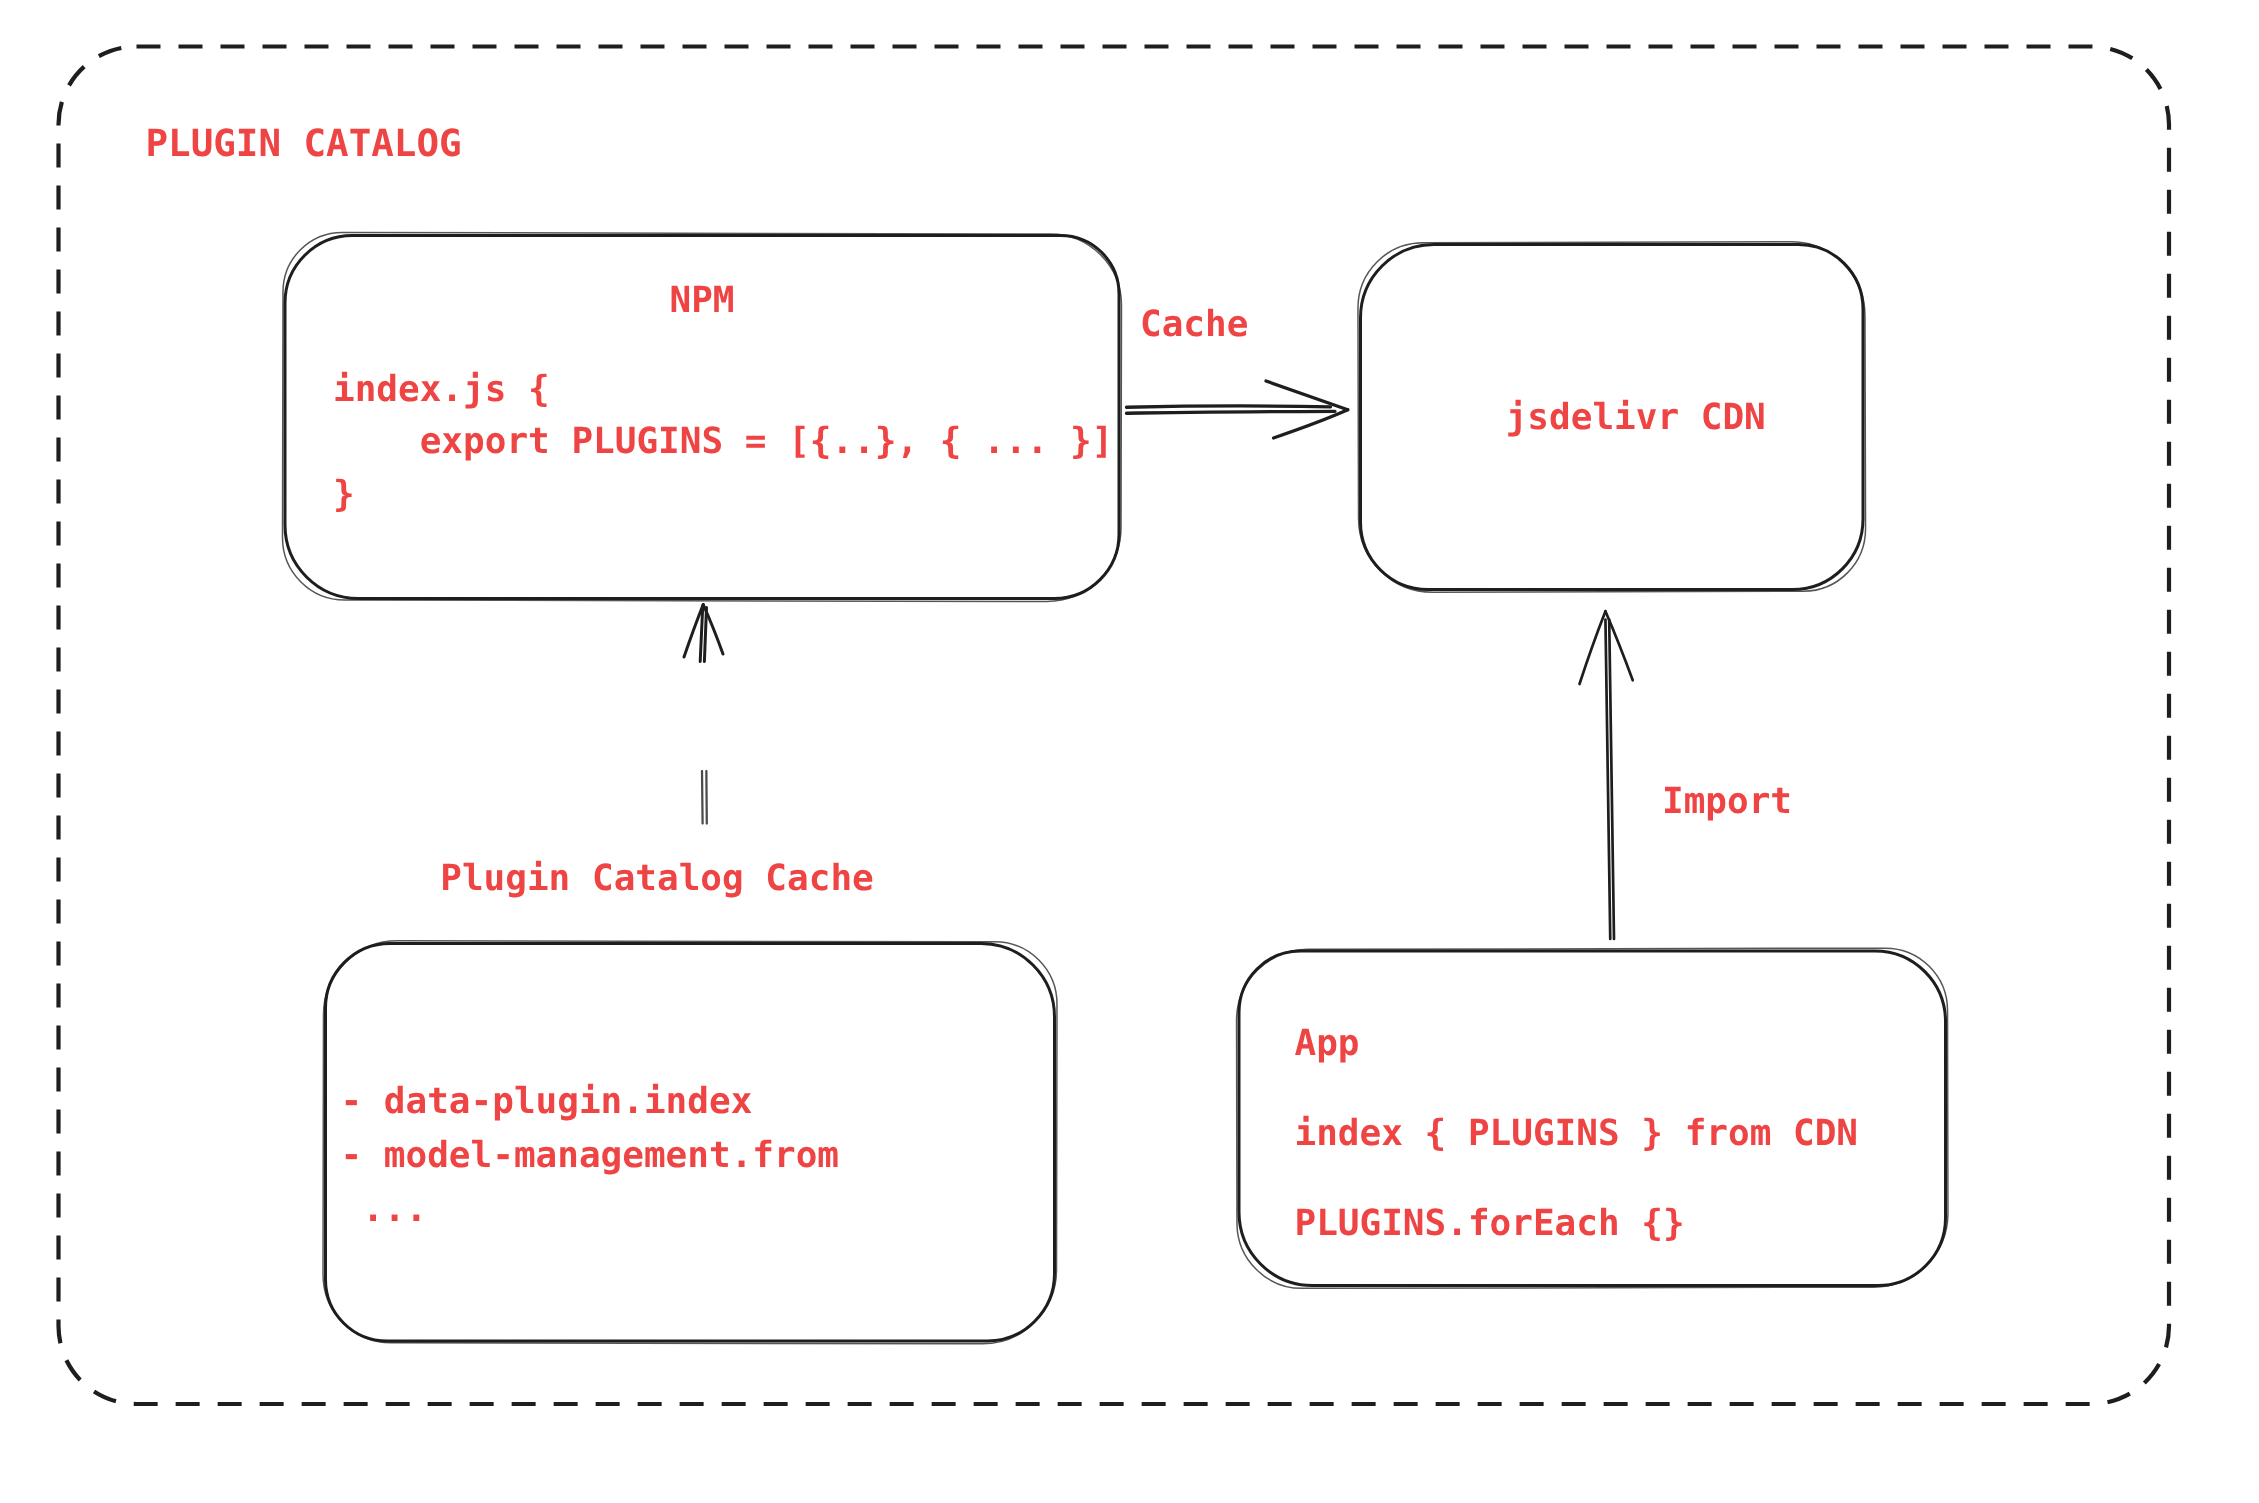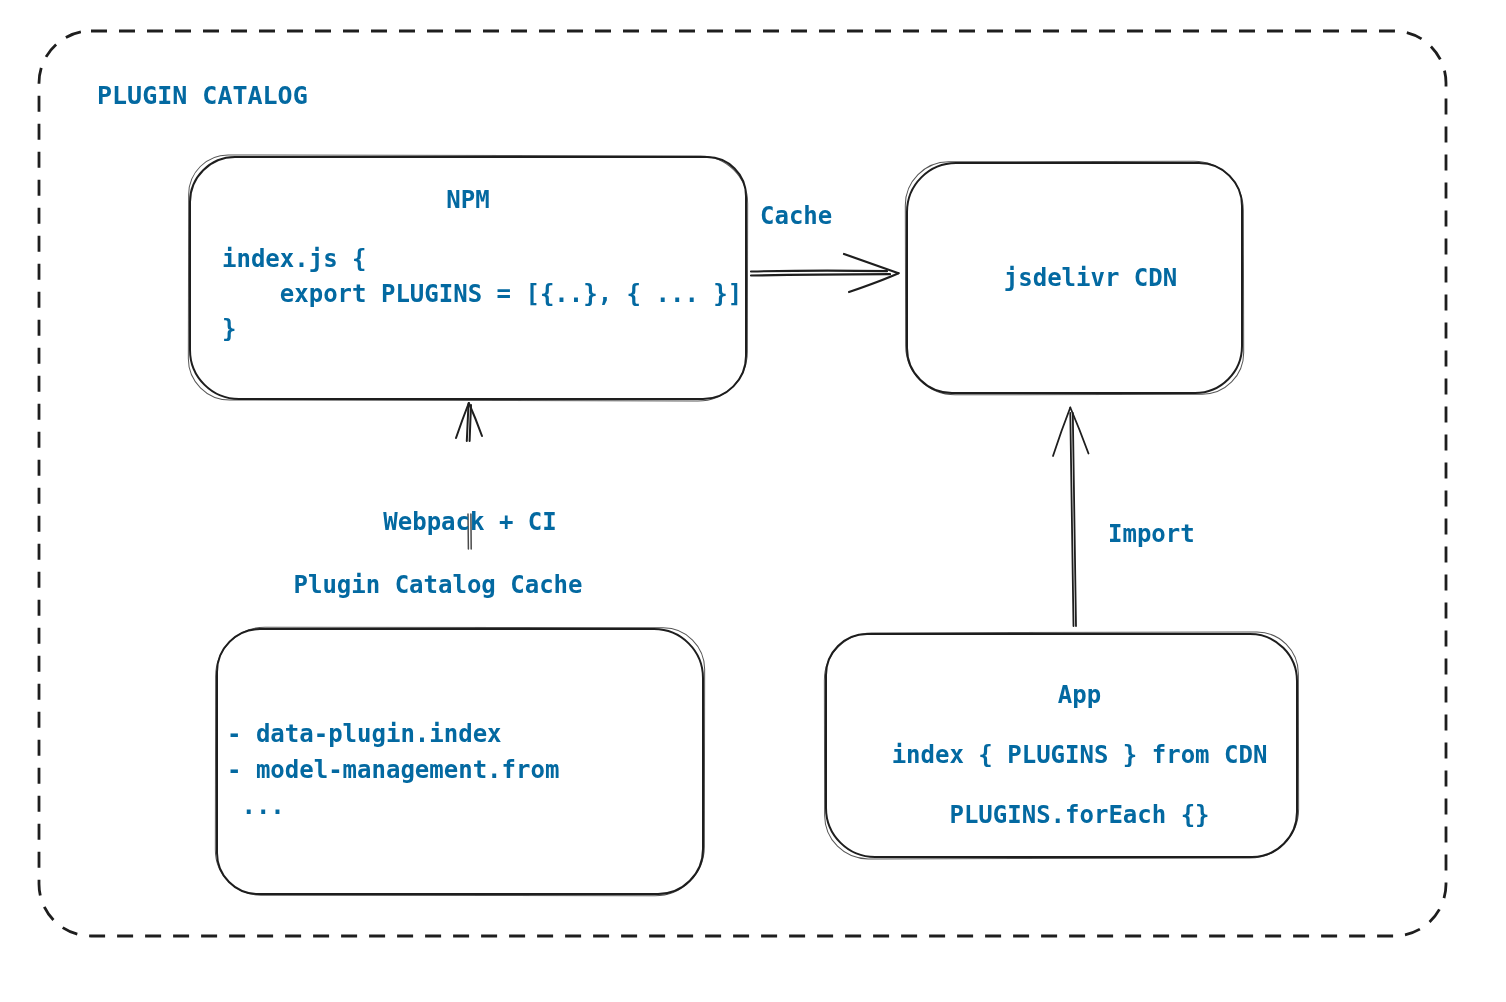"PLUGIN CATALOG" .canvas { color: #0369a1 -> #ef4444 }
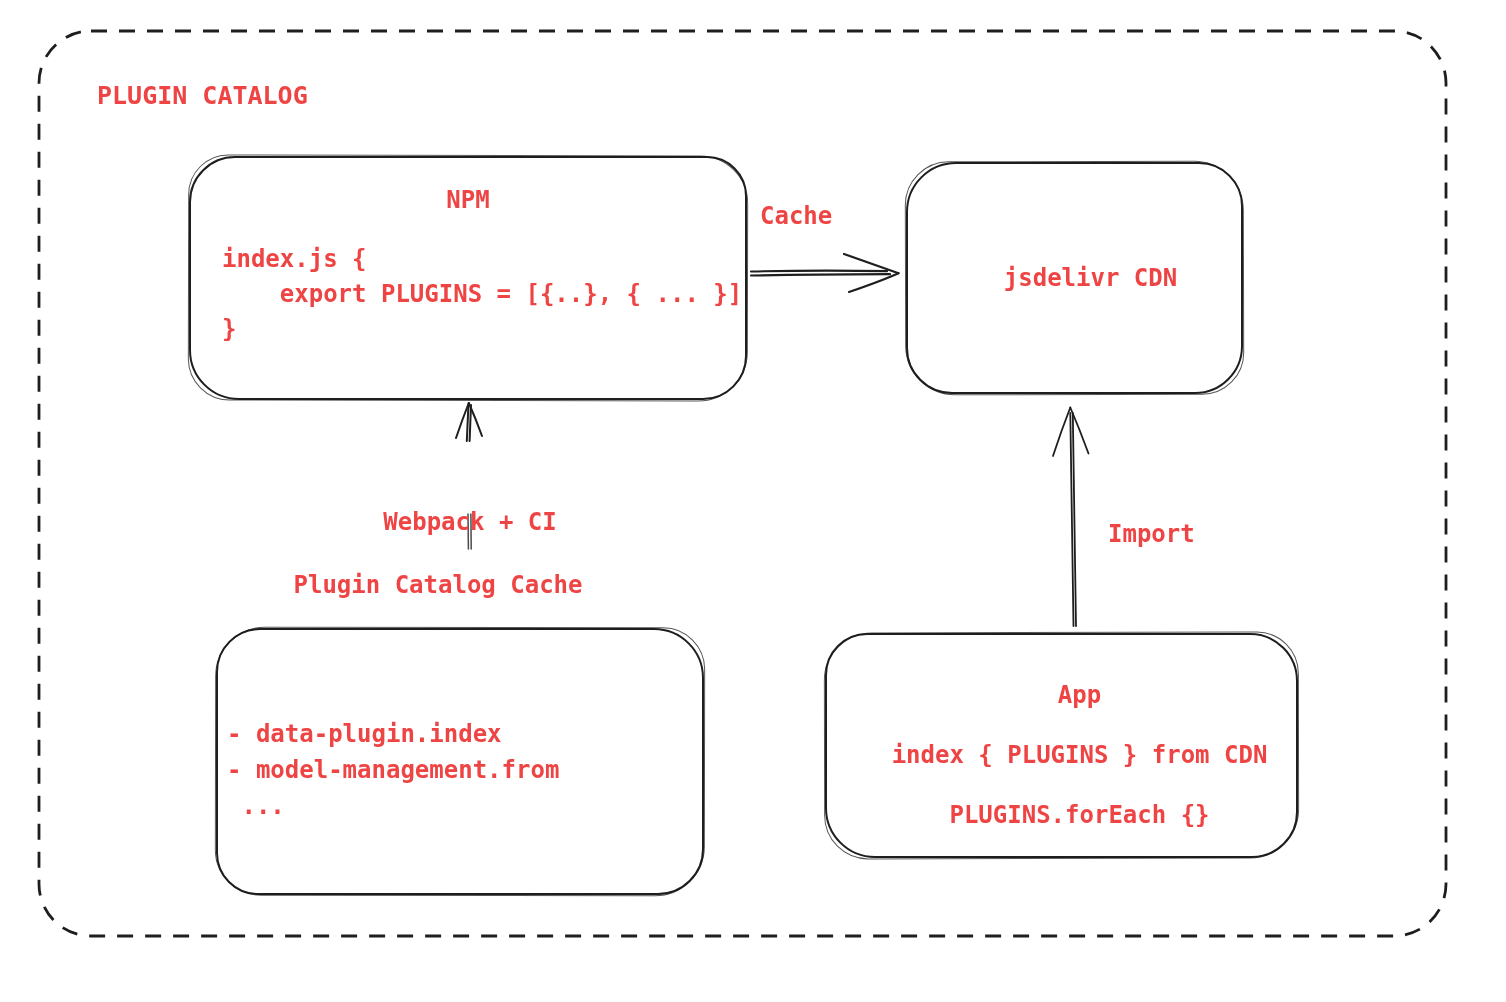"Webpack + CI" div { html: <div>Webpack + CI</div> -> none }
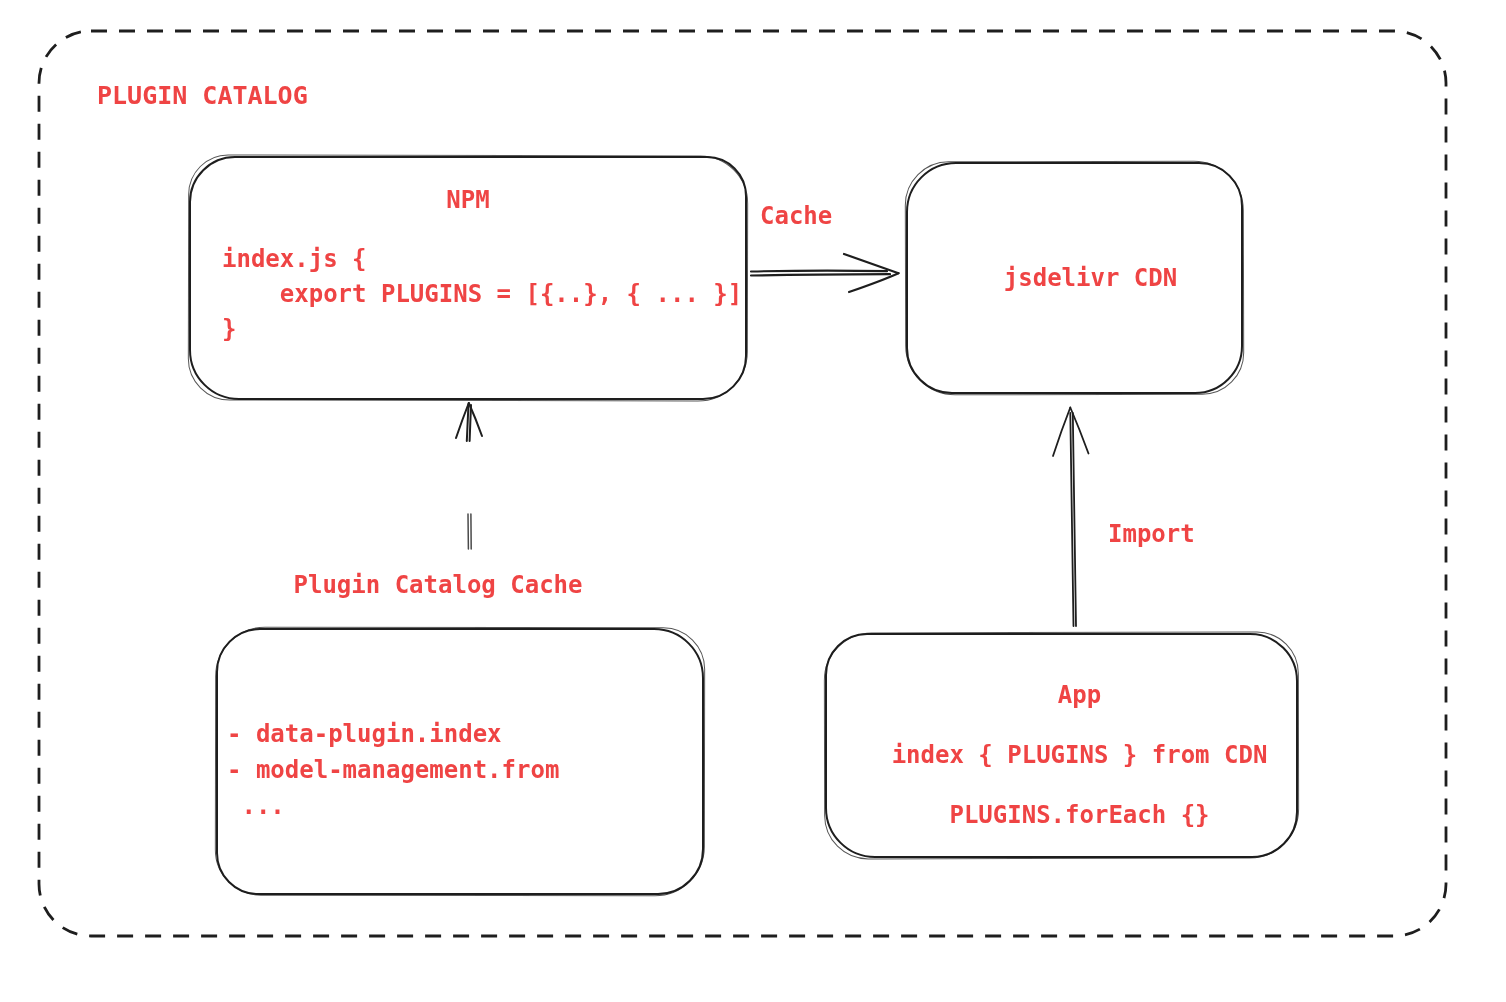"App" .app-line { text-align: center -> none }
